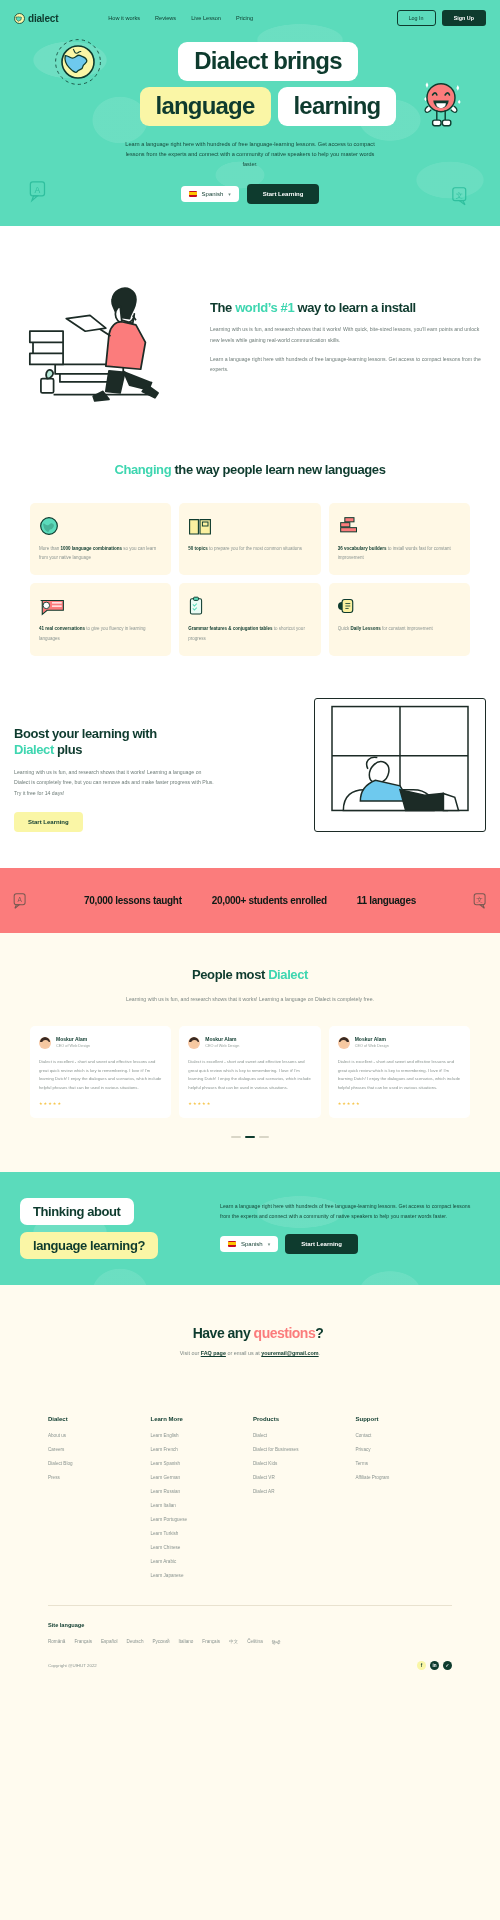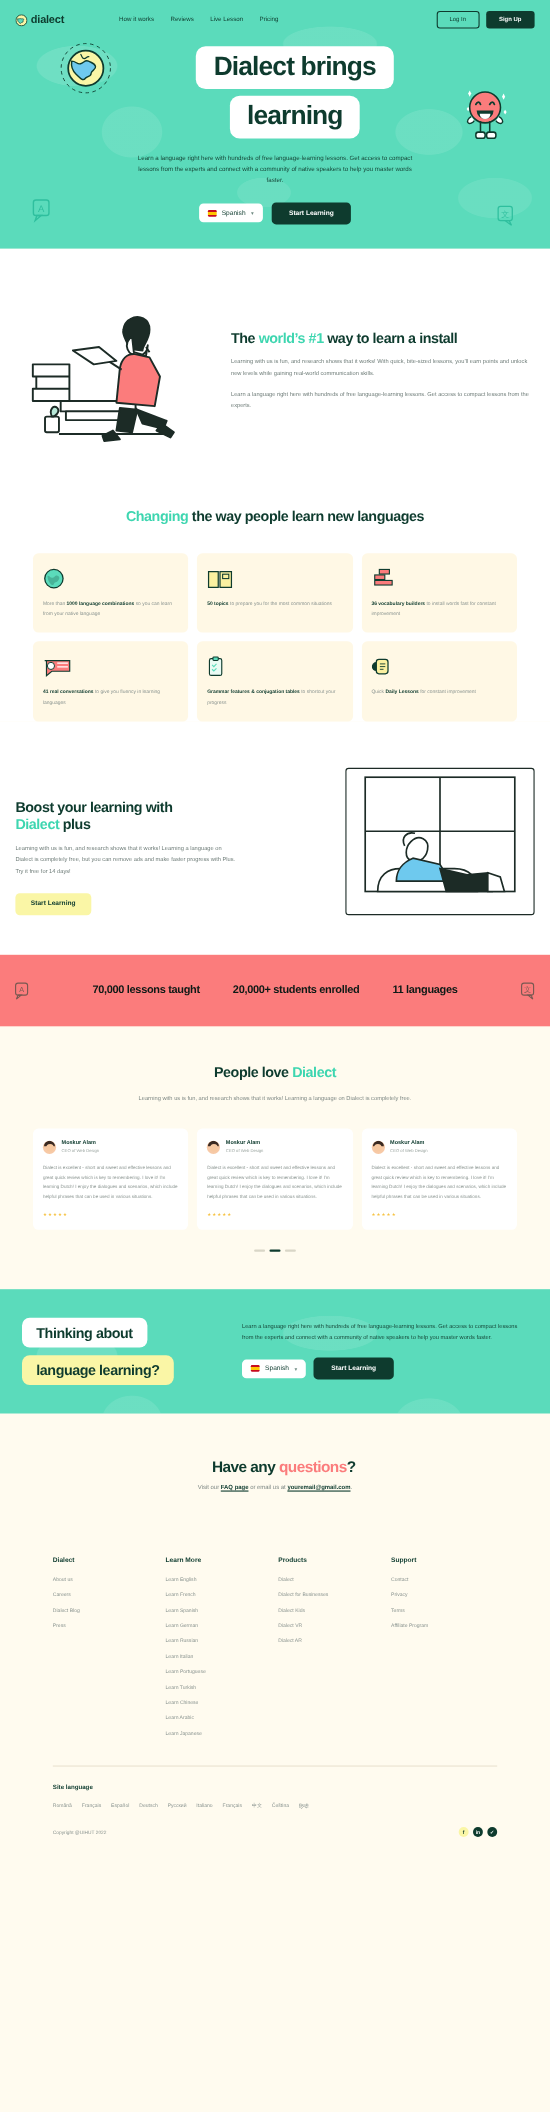"language" div.hl { html: none -> <div>language</div> }
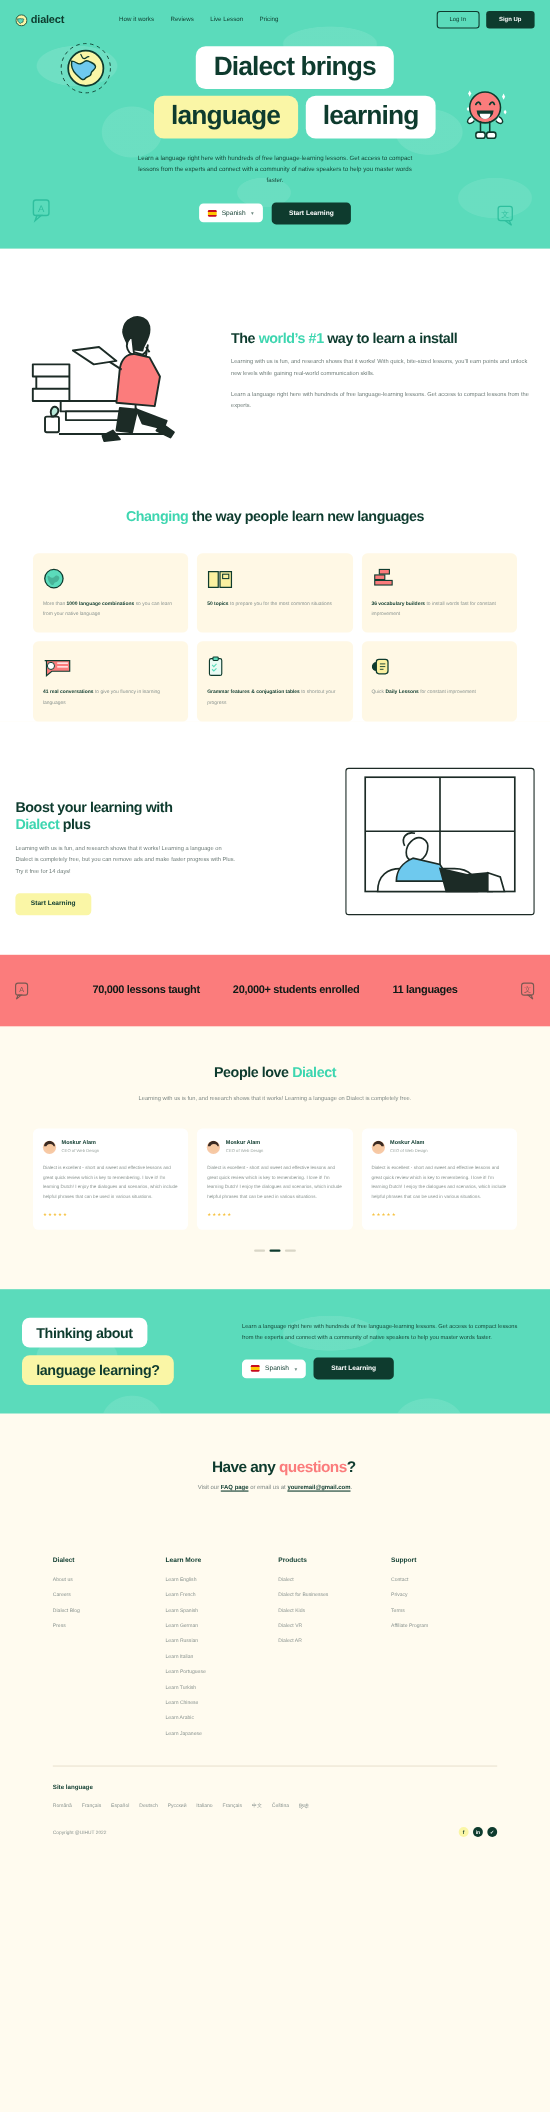"People love" span { text: love -> most }
